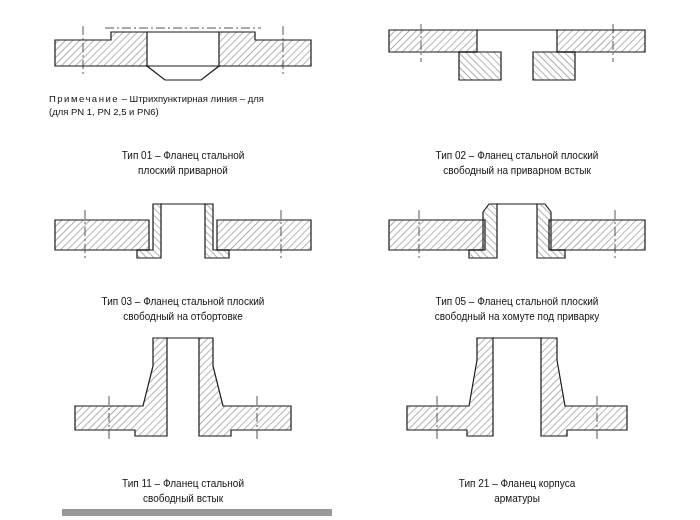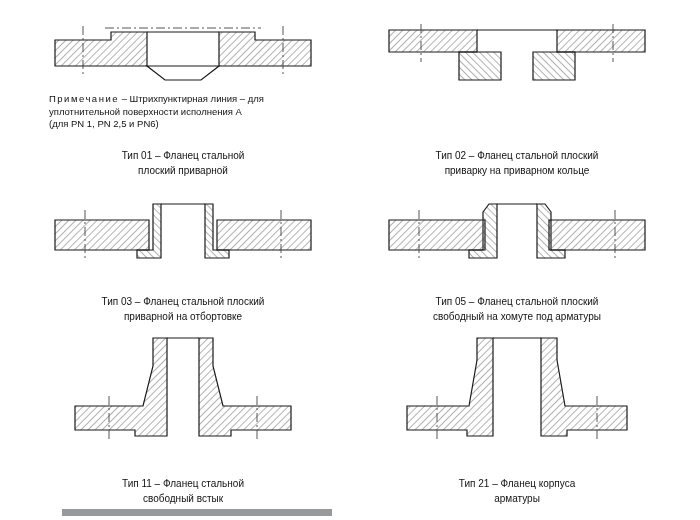"уплотнительной поверхности исполнения А" div { html: <div>уплотнительной поверхности исполнения А</div> -> none }
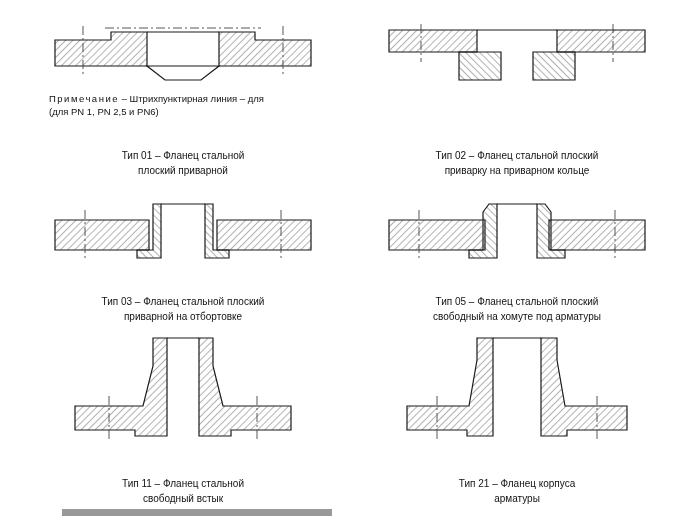"приварку на приварном кольце" div { text: приварку на приварном кольце -> свободный на приварном встык }
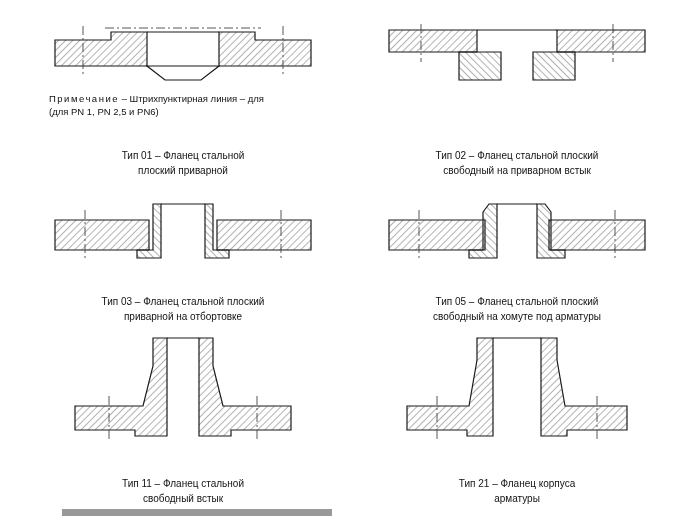"приварной на отбортовке" div { text: приварной -> свободный }
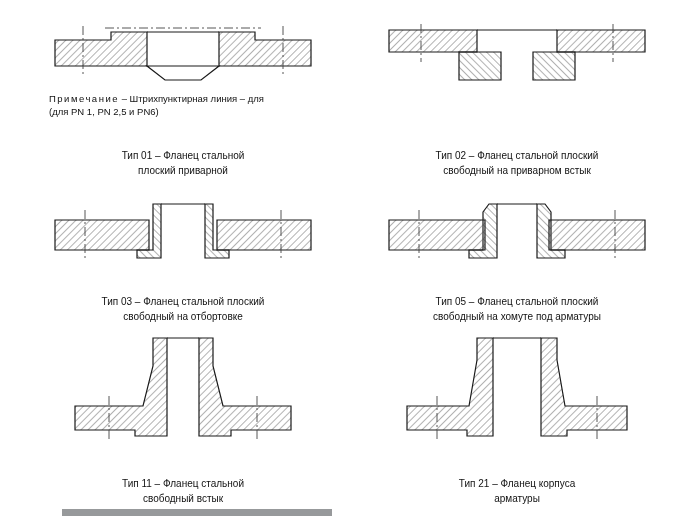"свободный на хомуте под арматуры" div { text: арматуры -> приварку }
